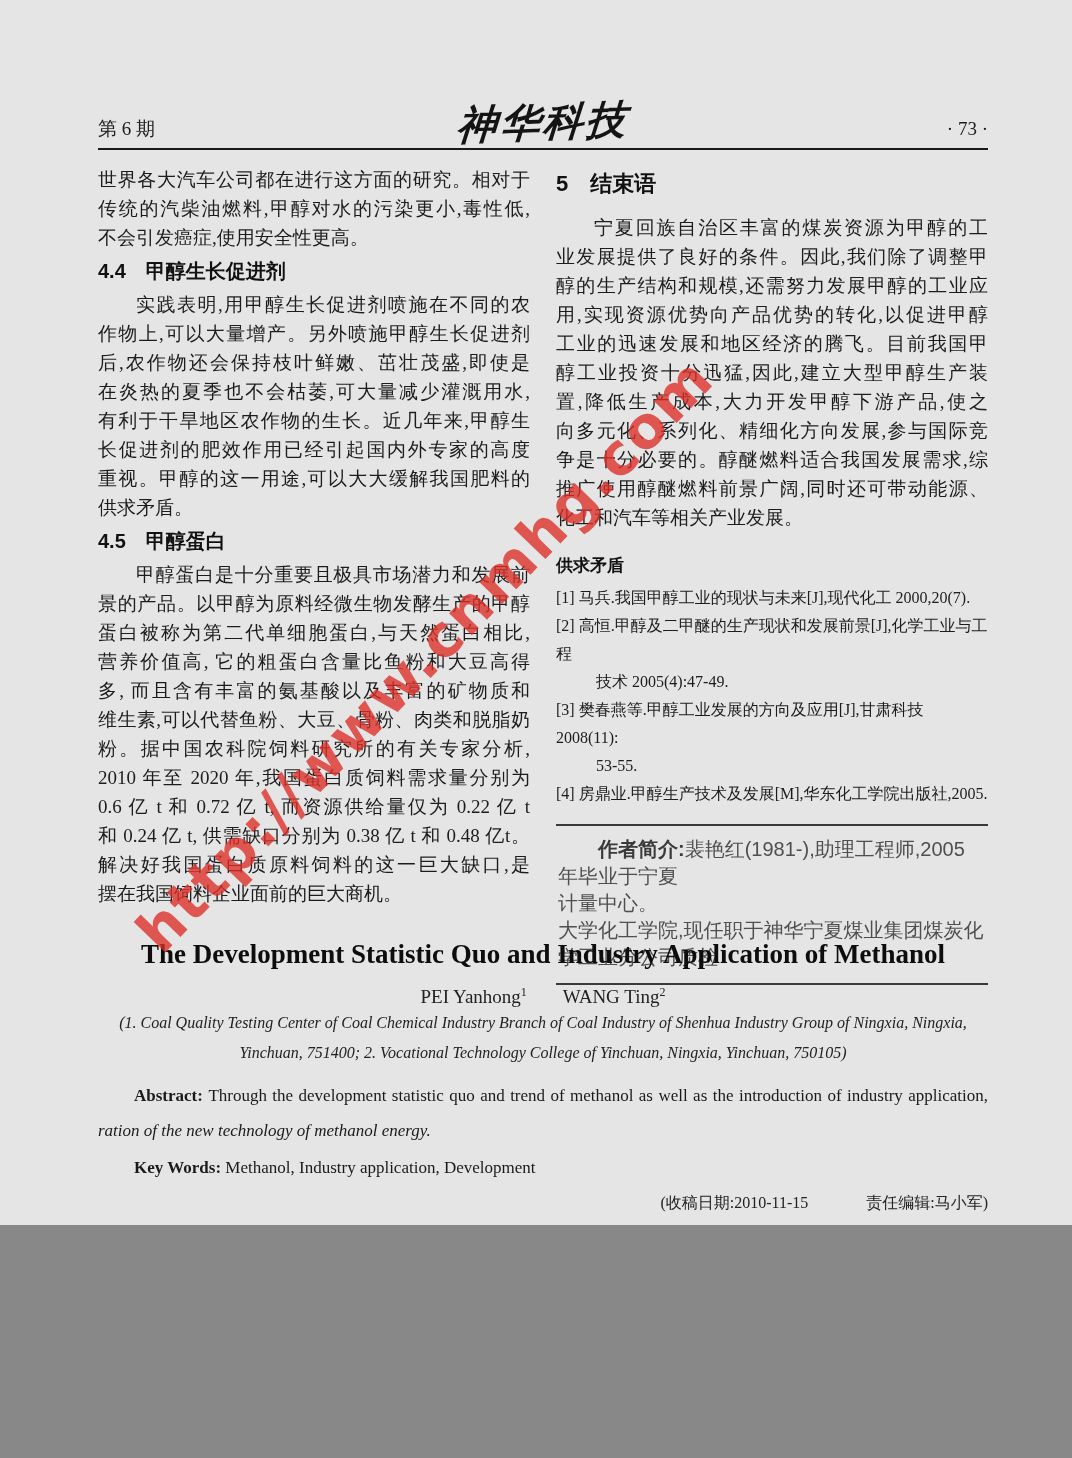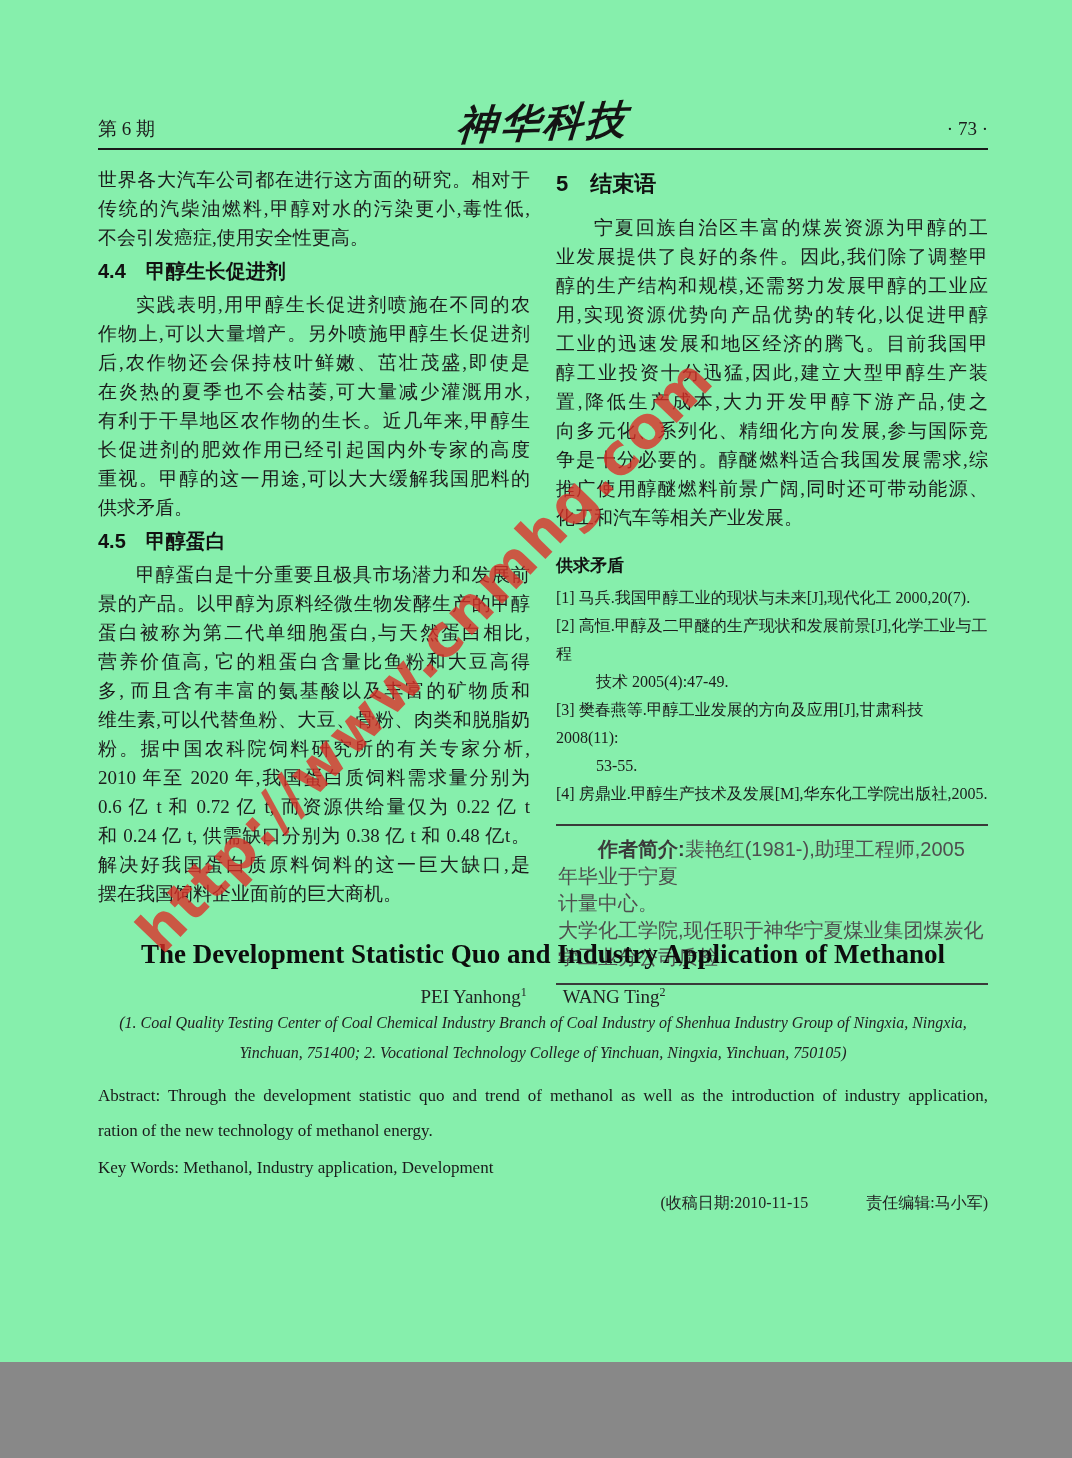"第 6 期" .page { background: #86efac -> #e5e5e5; height: 1362px -> 1225px }
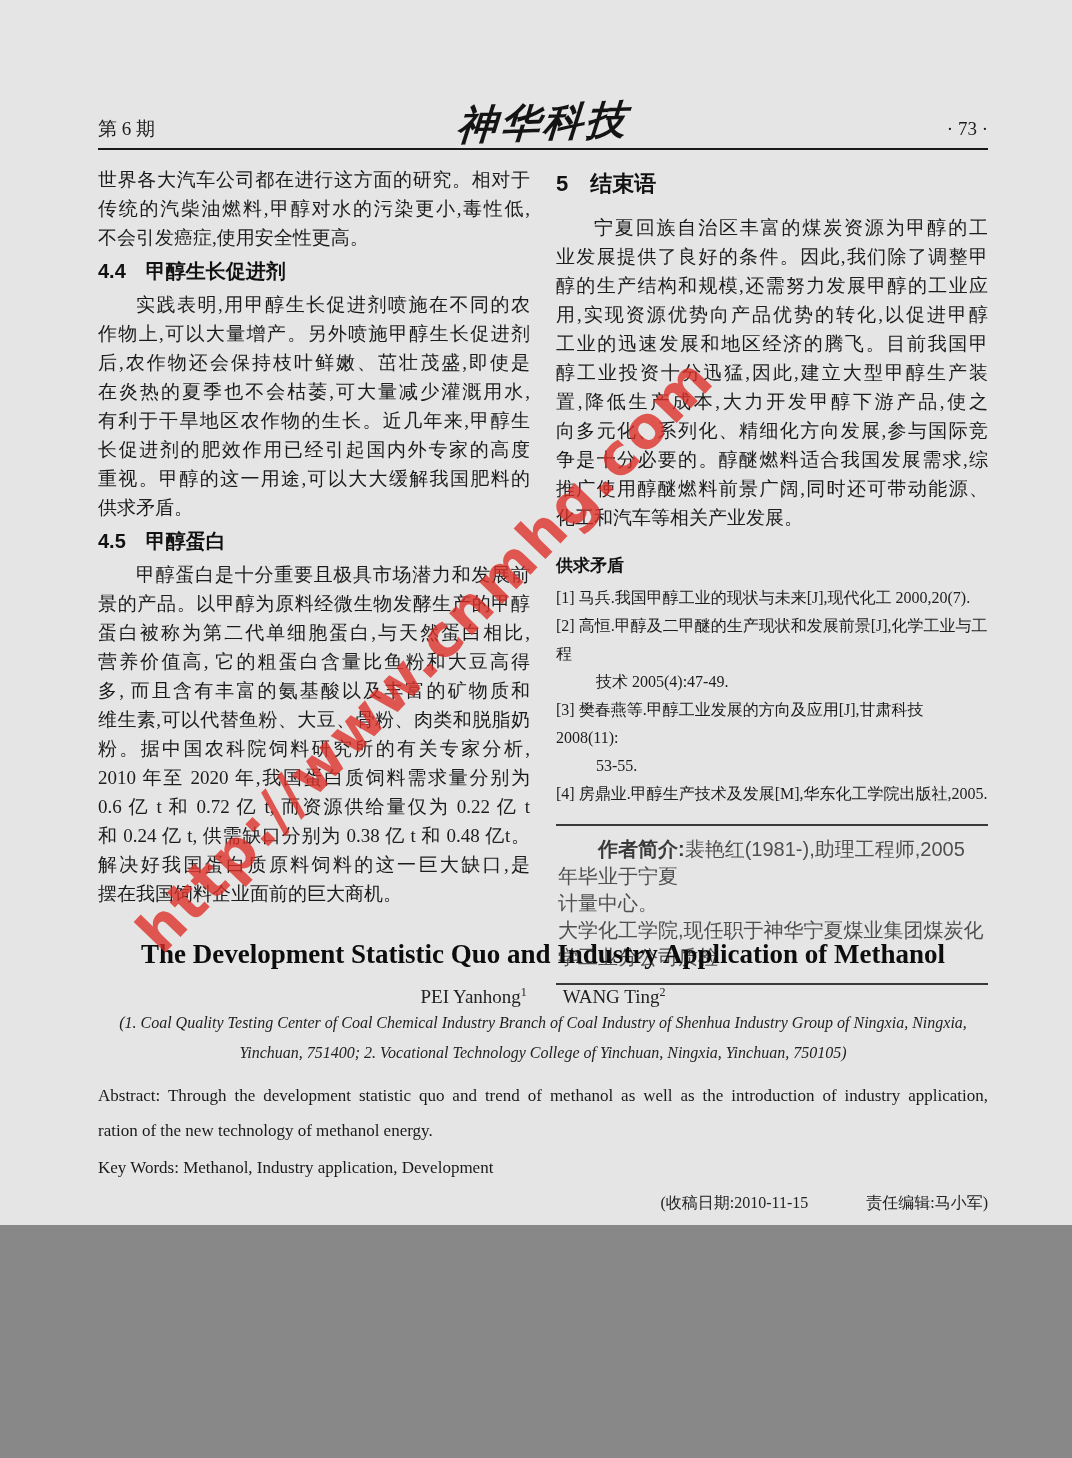"Abstract:" .abs-label,.kw-label { font-weight: normal -> bold; margin-left: none -> 36px }
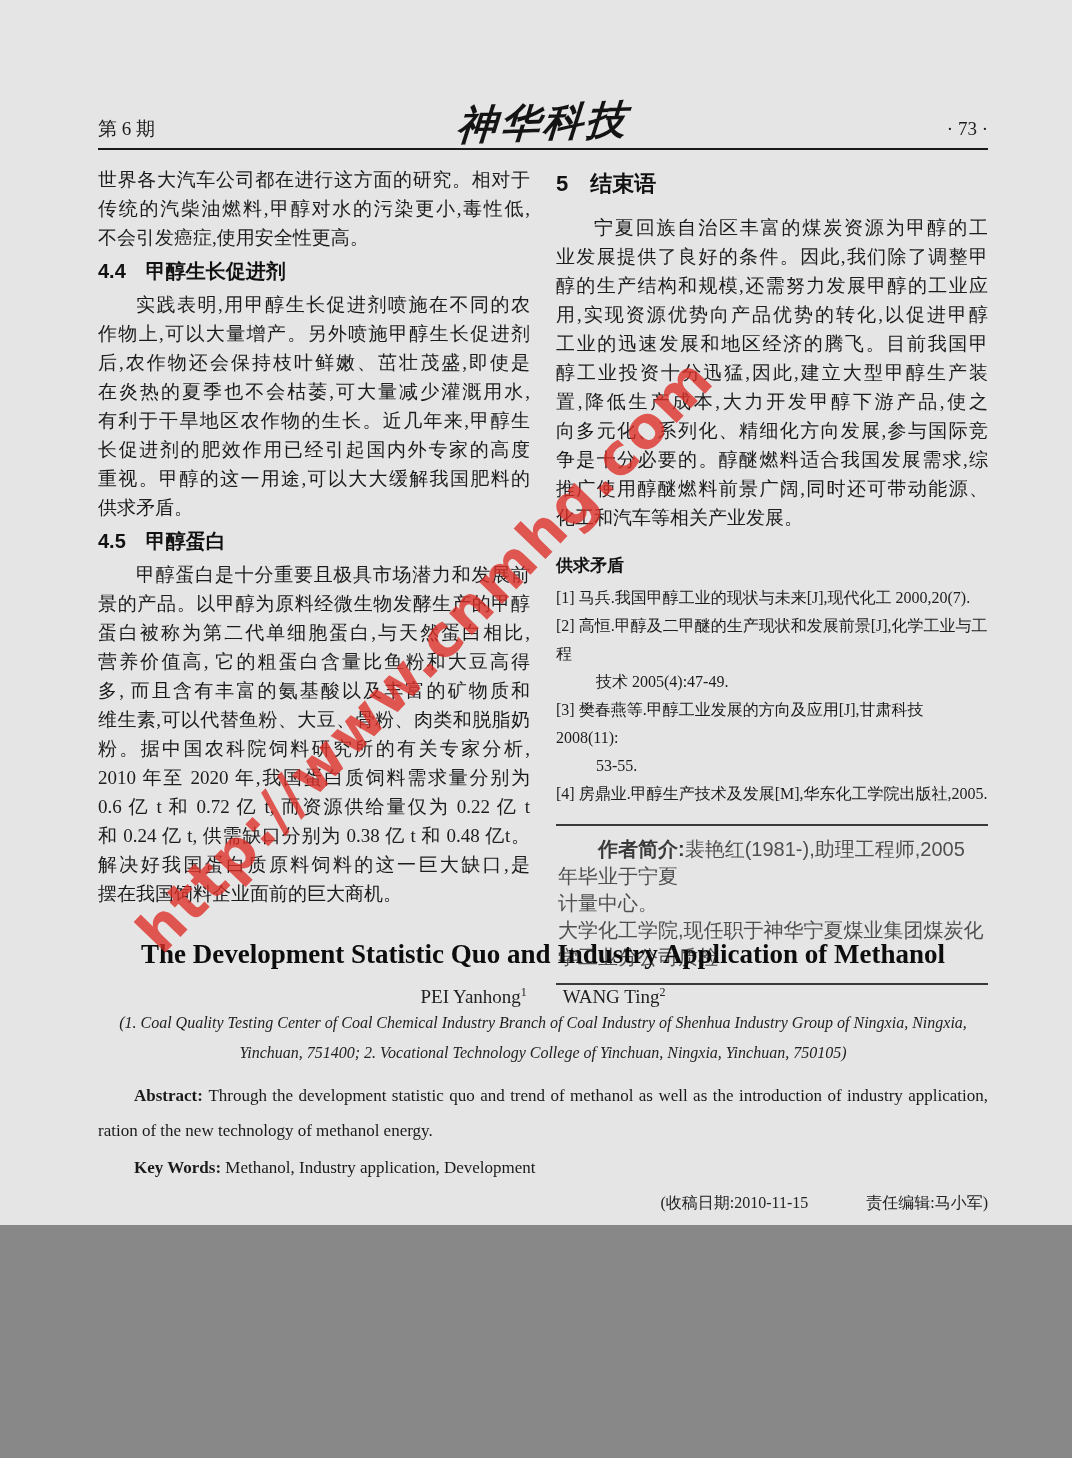"ration of the new technology" .abs-line.short { font-style: none -> italic }
